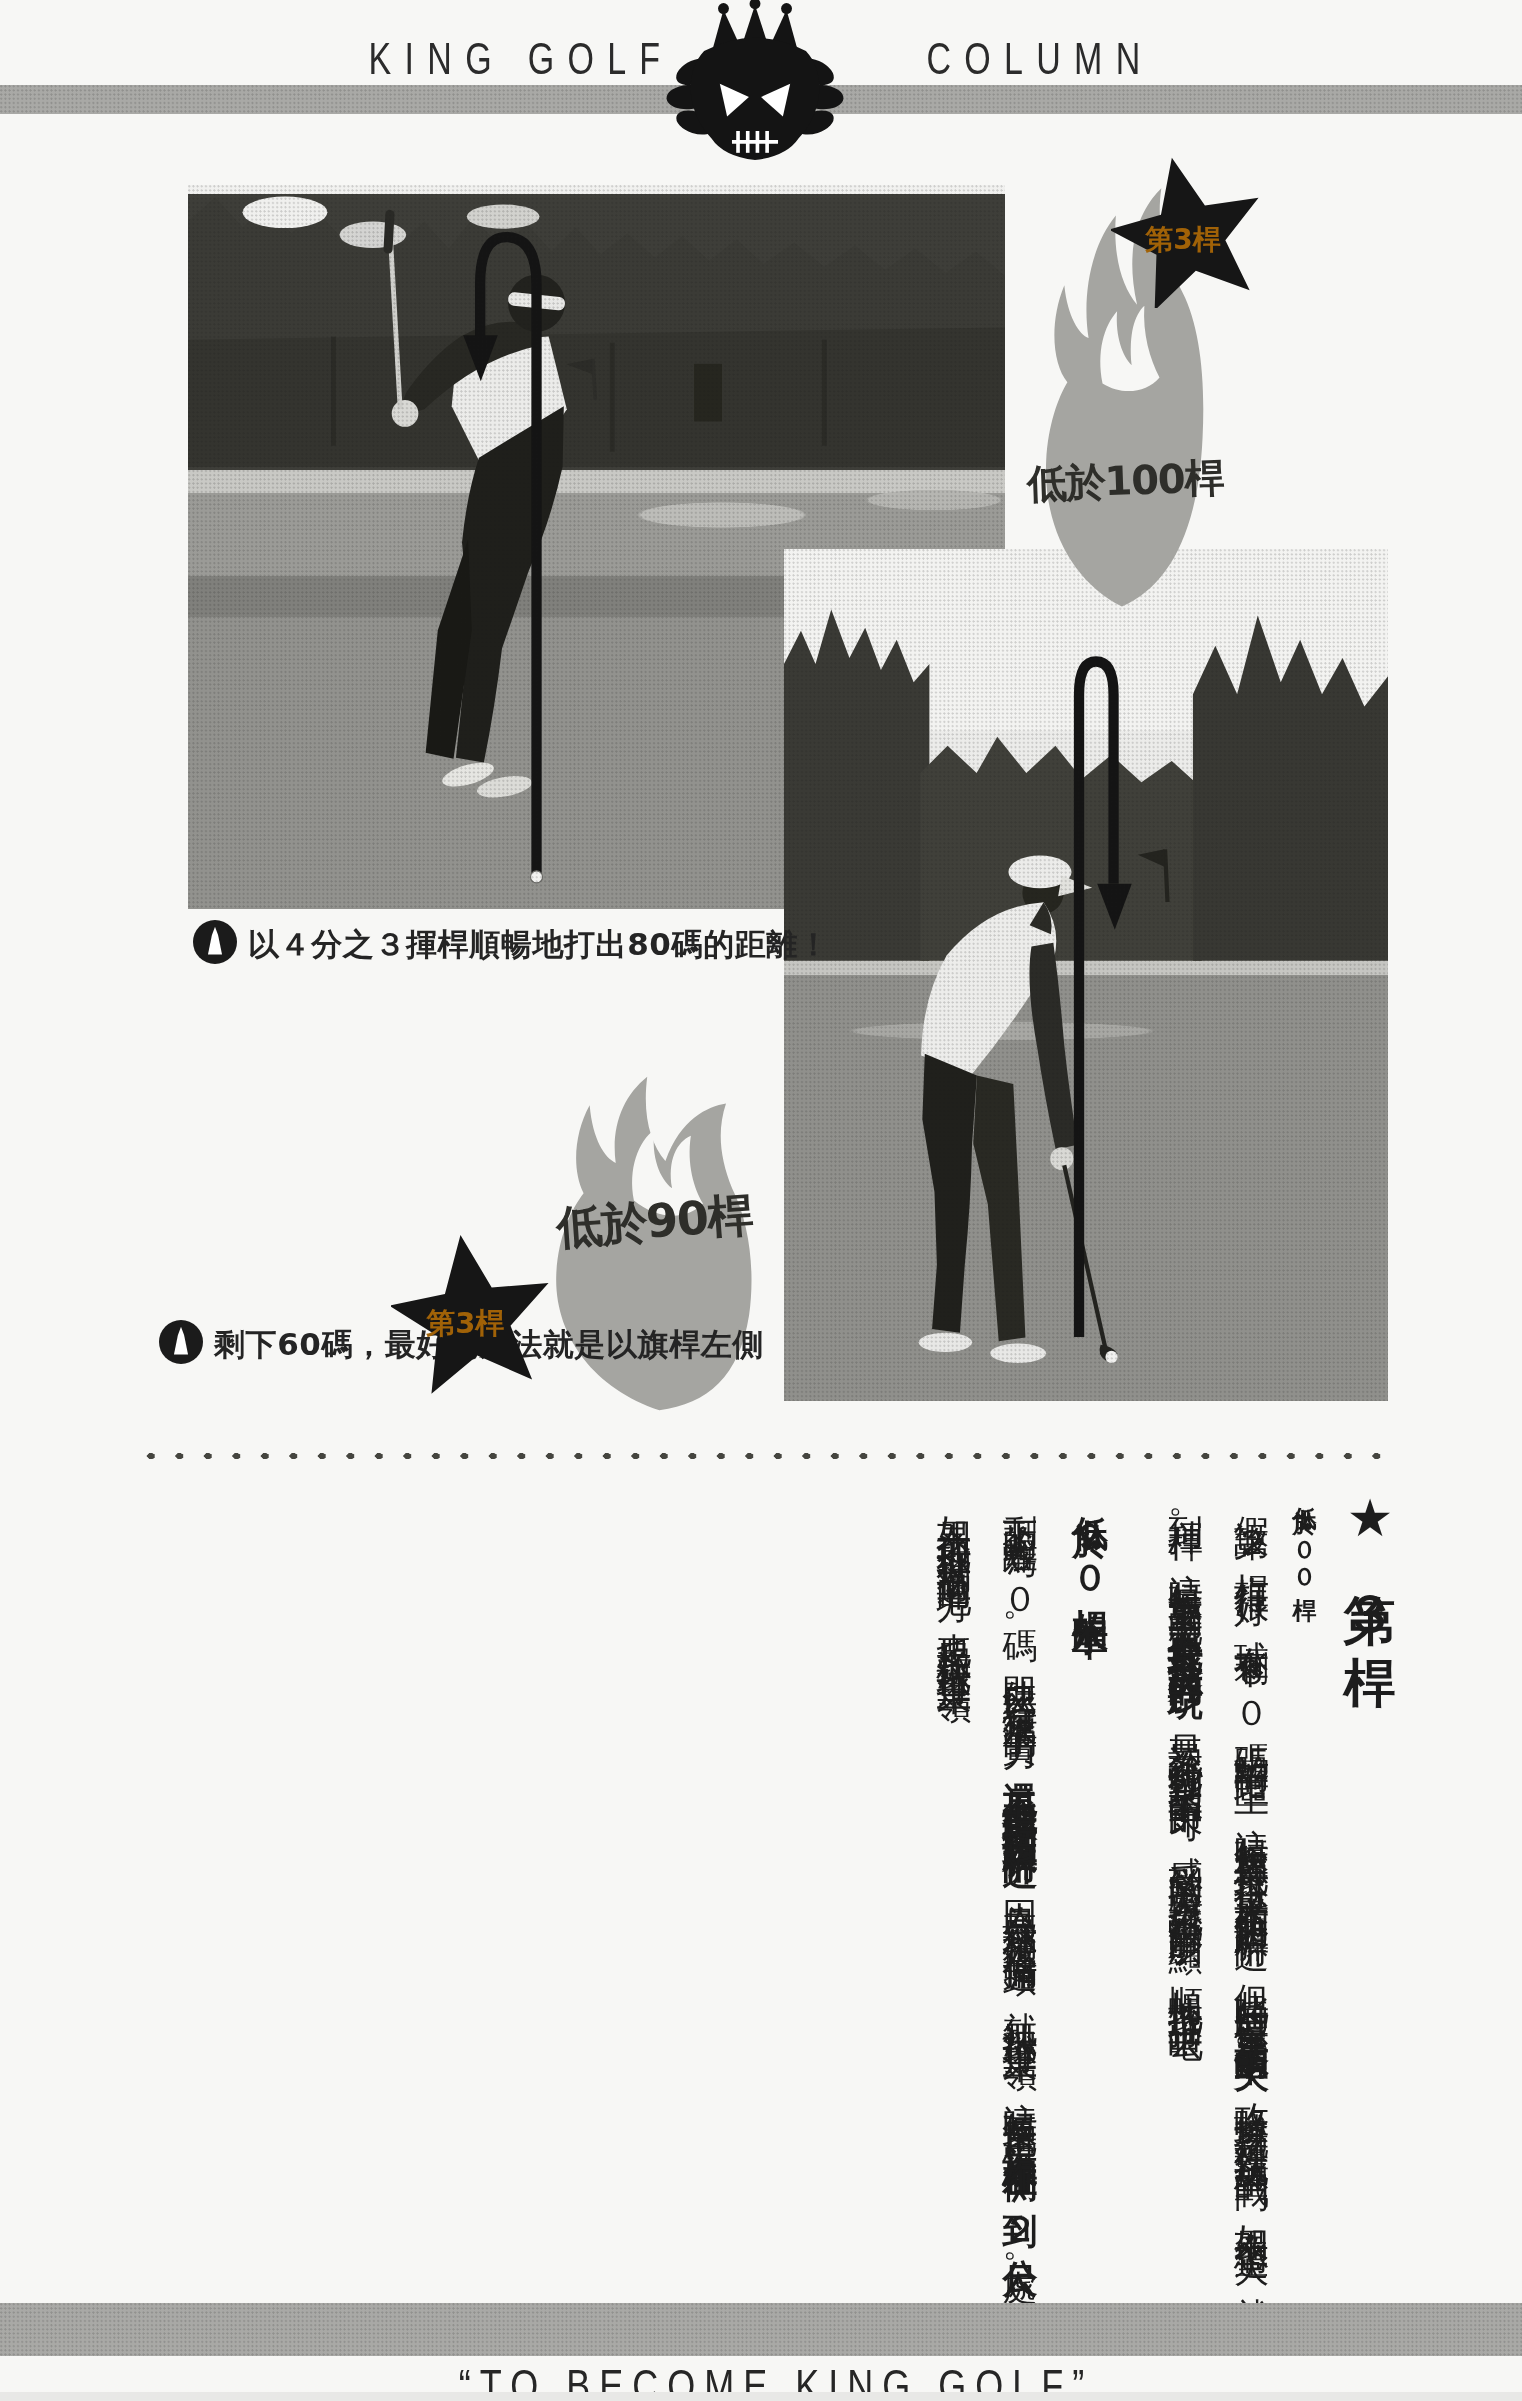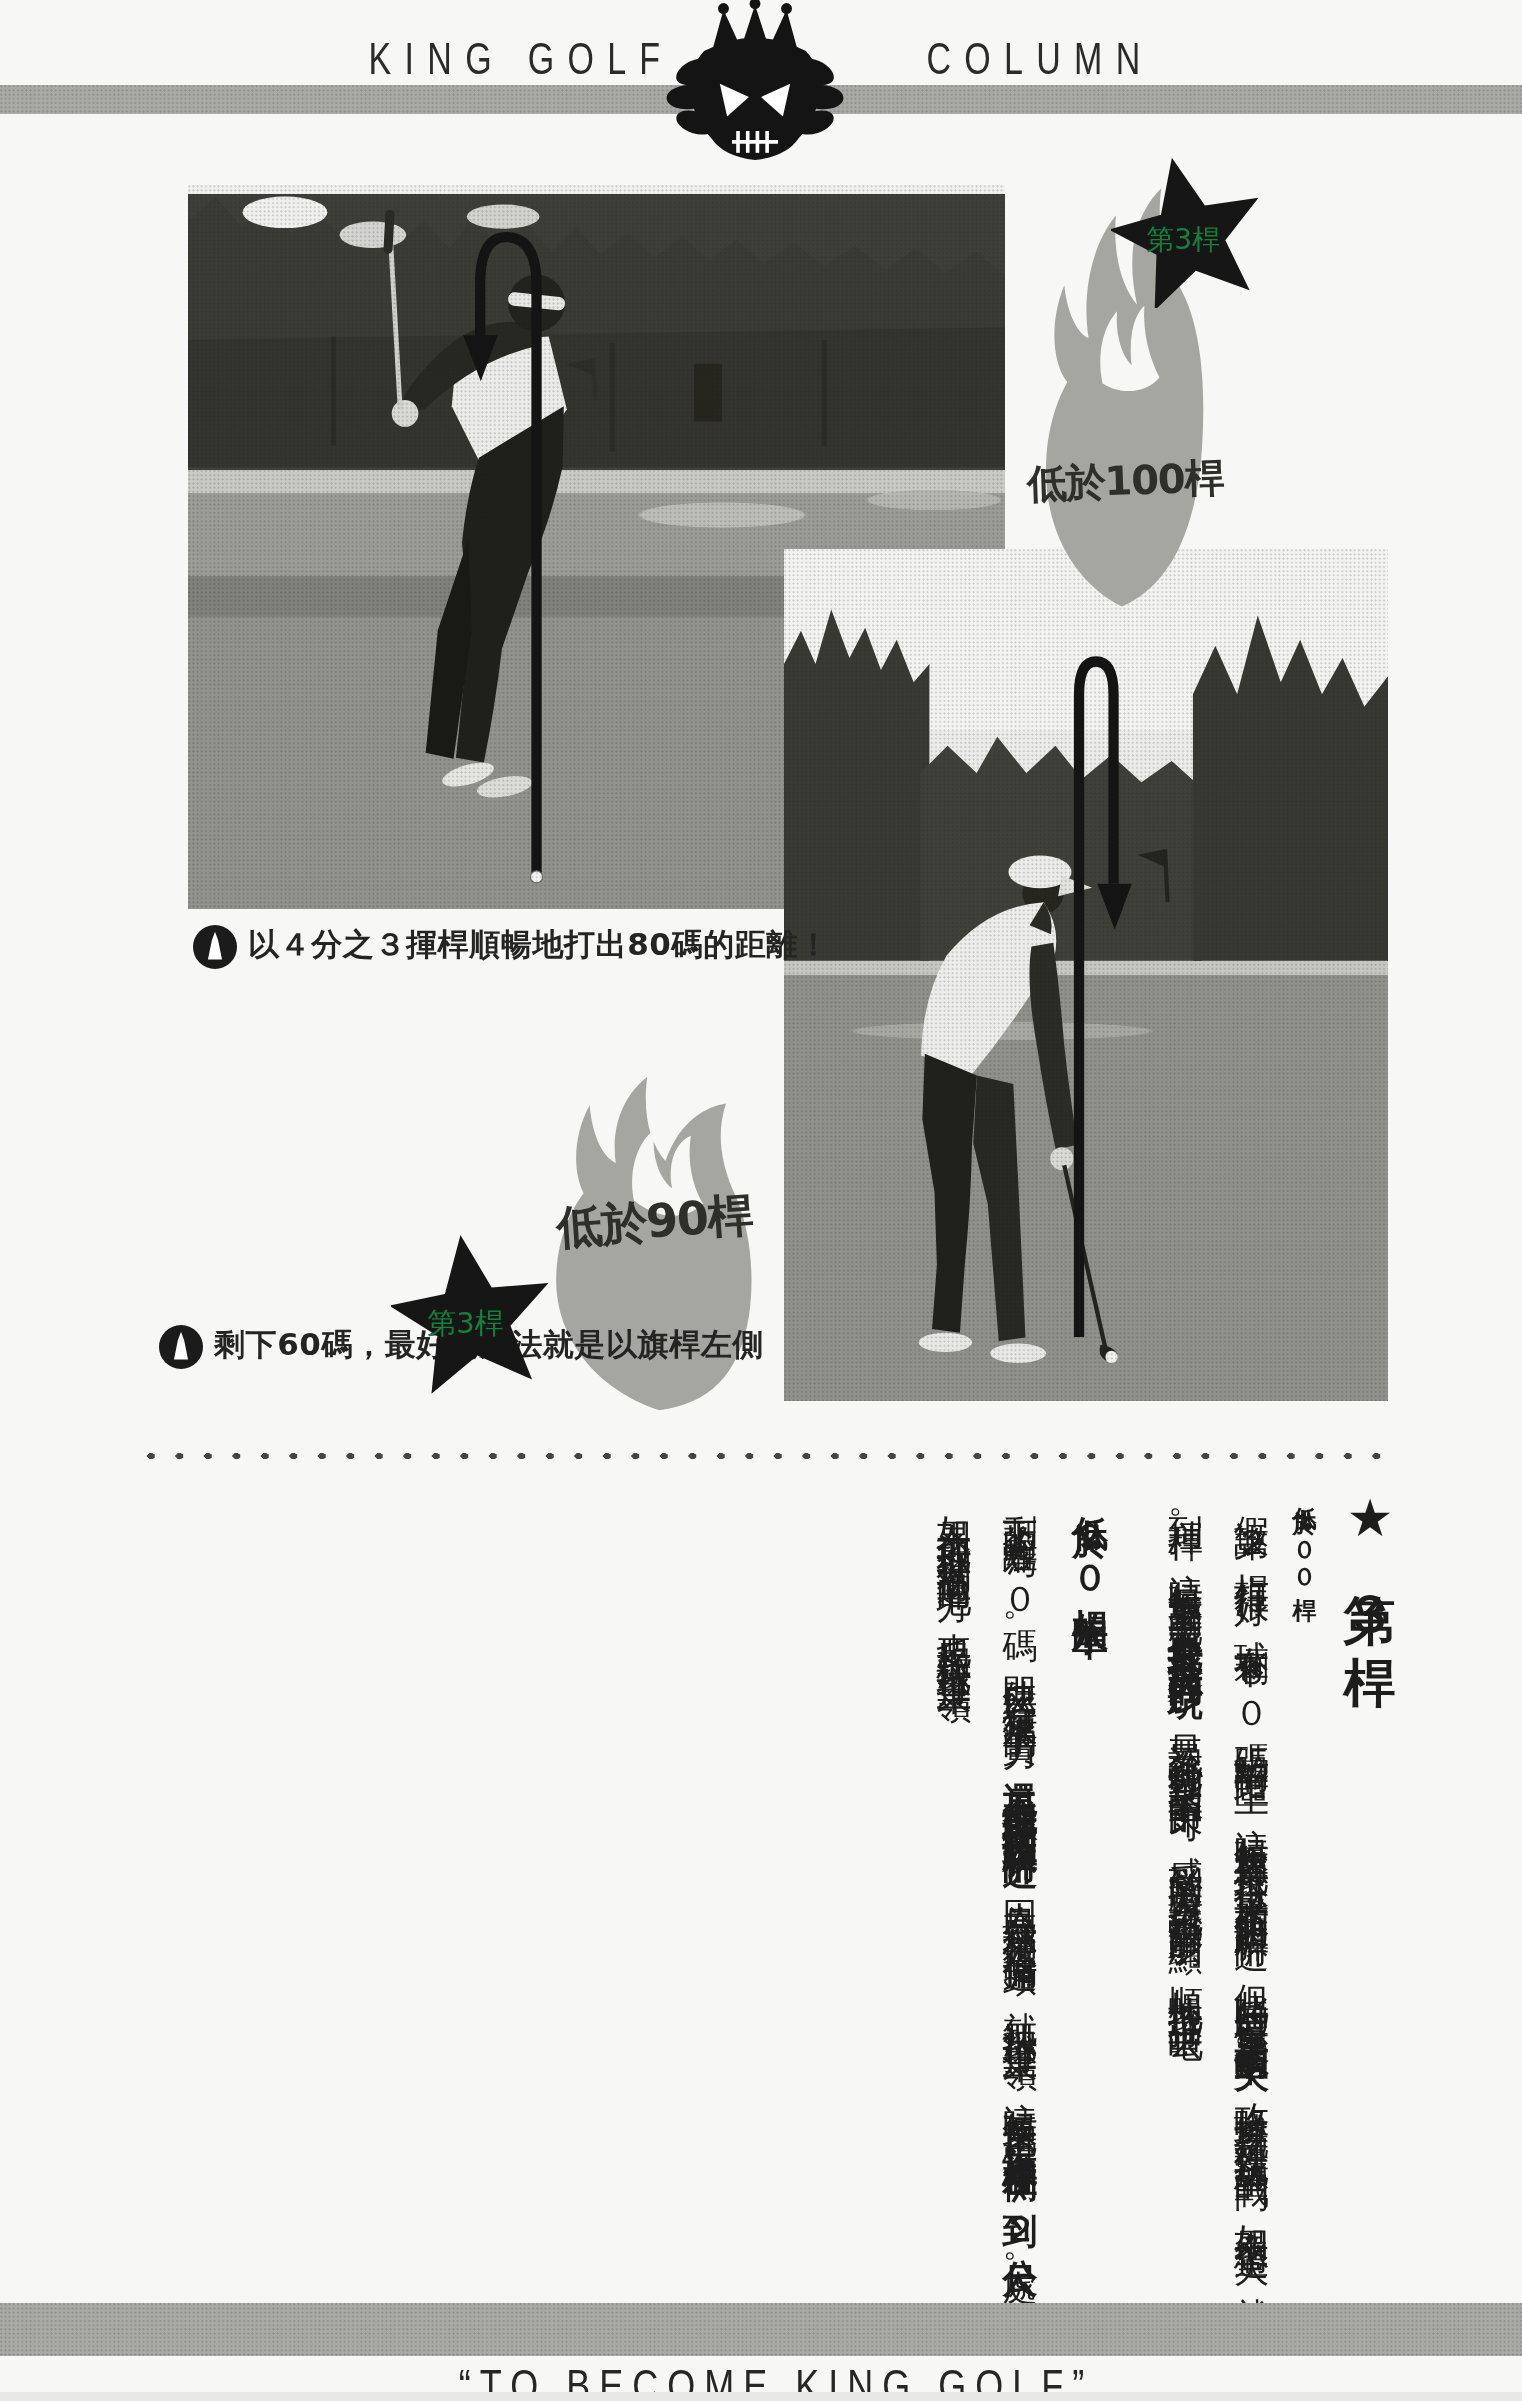"第3桿" .star-label { color: #15803d -> #a16207; font-weight: 400 -> 700 }
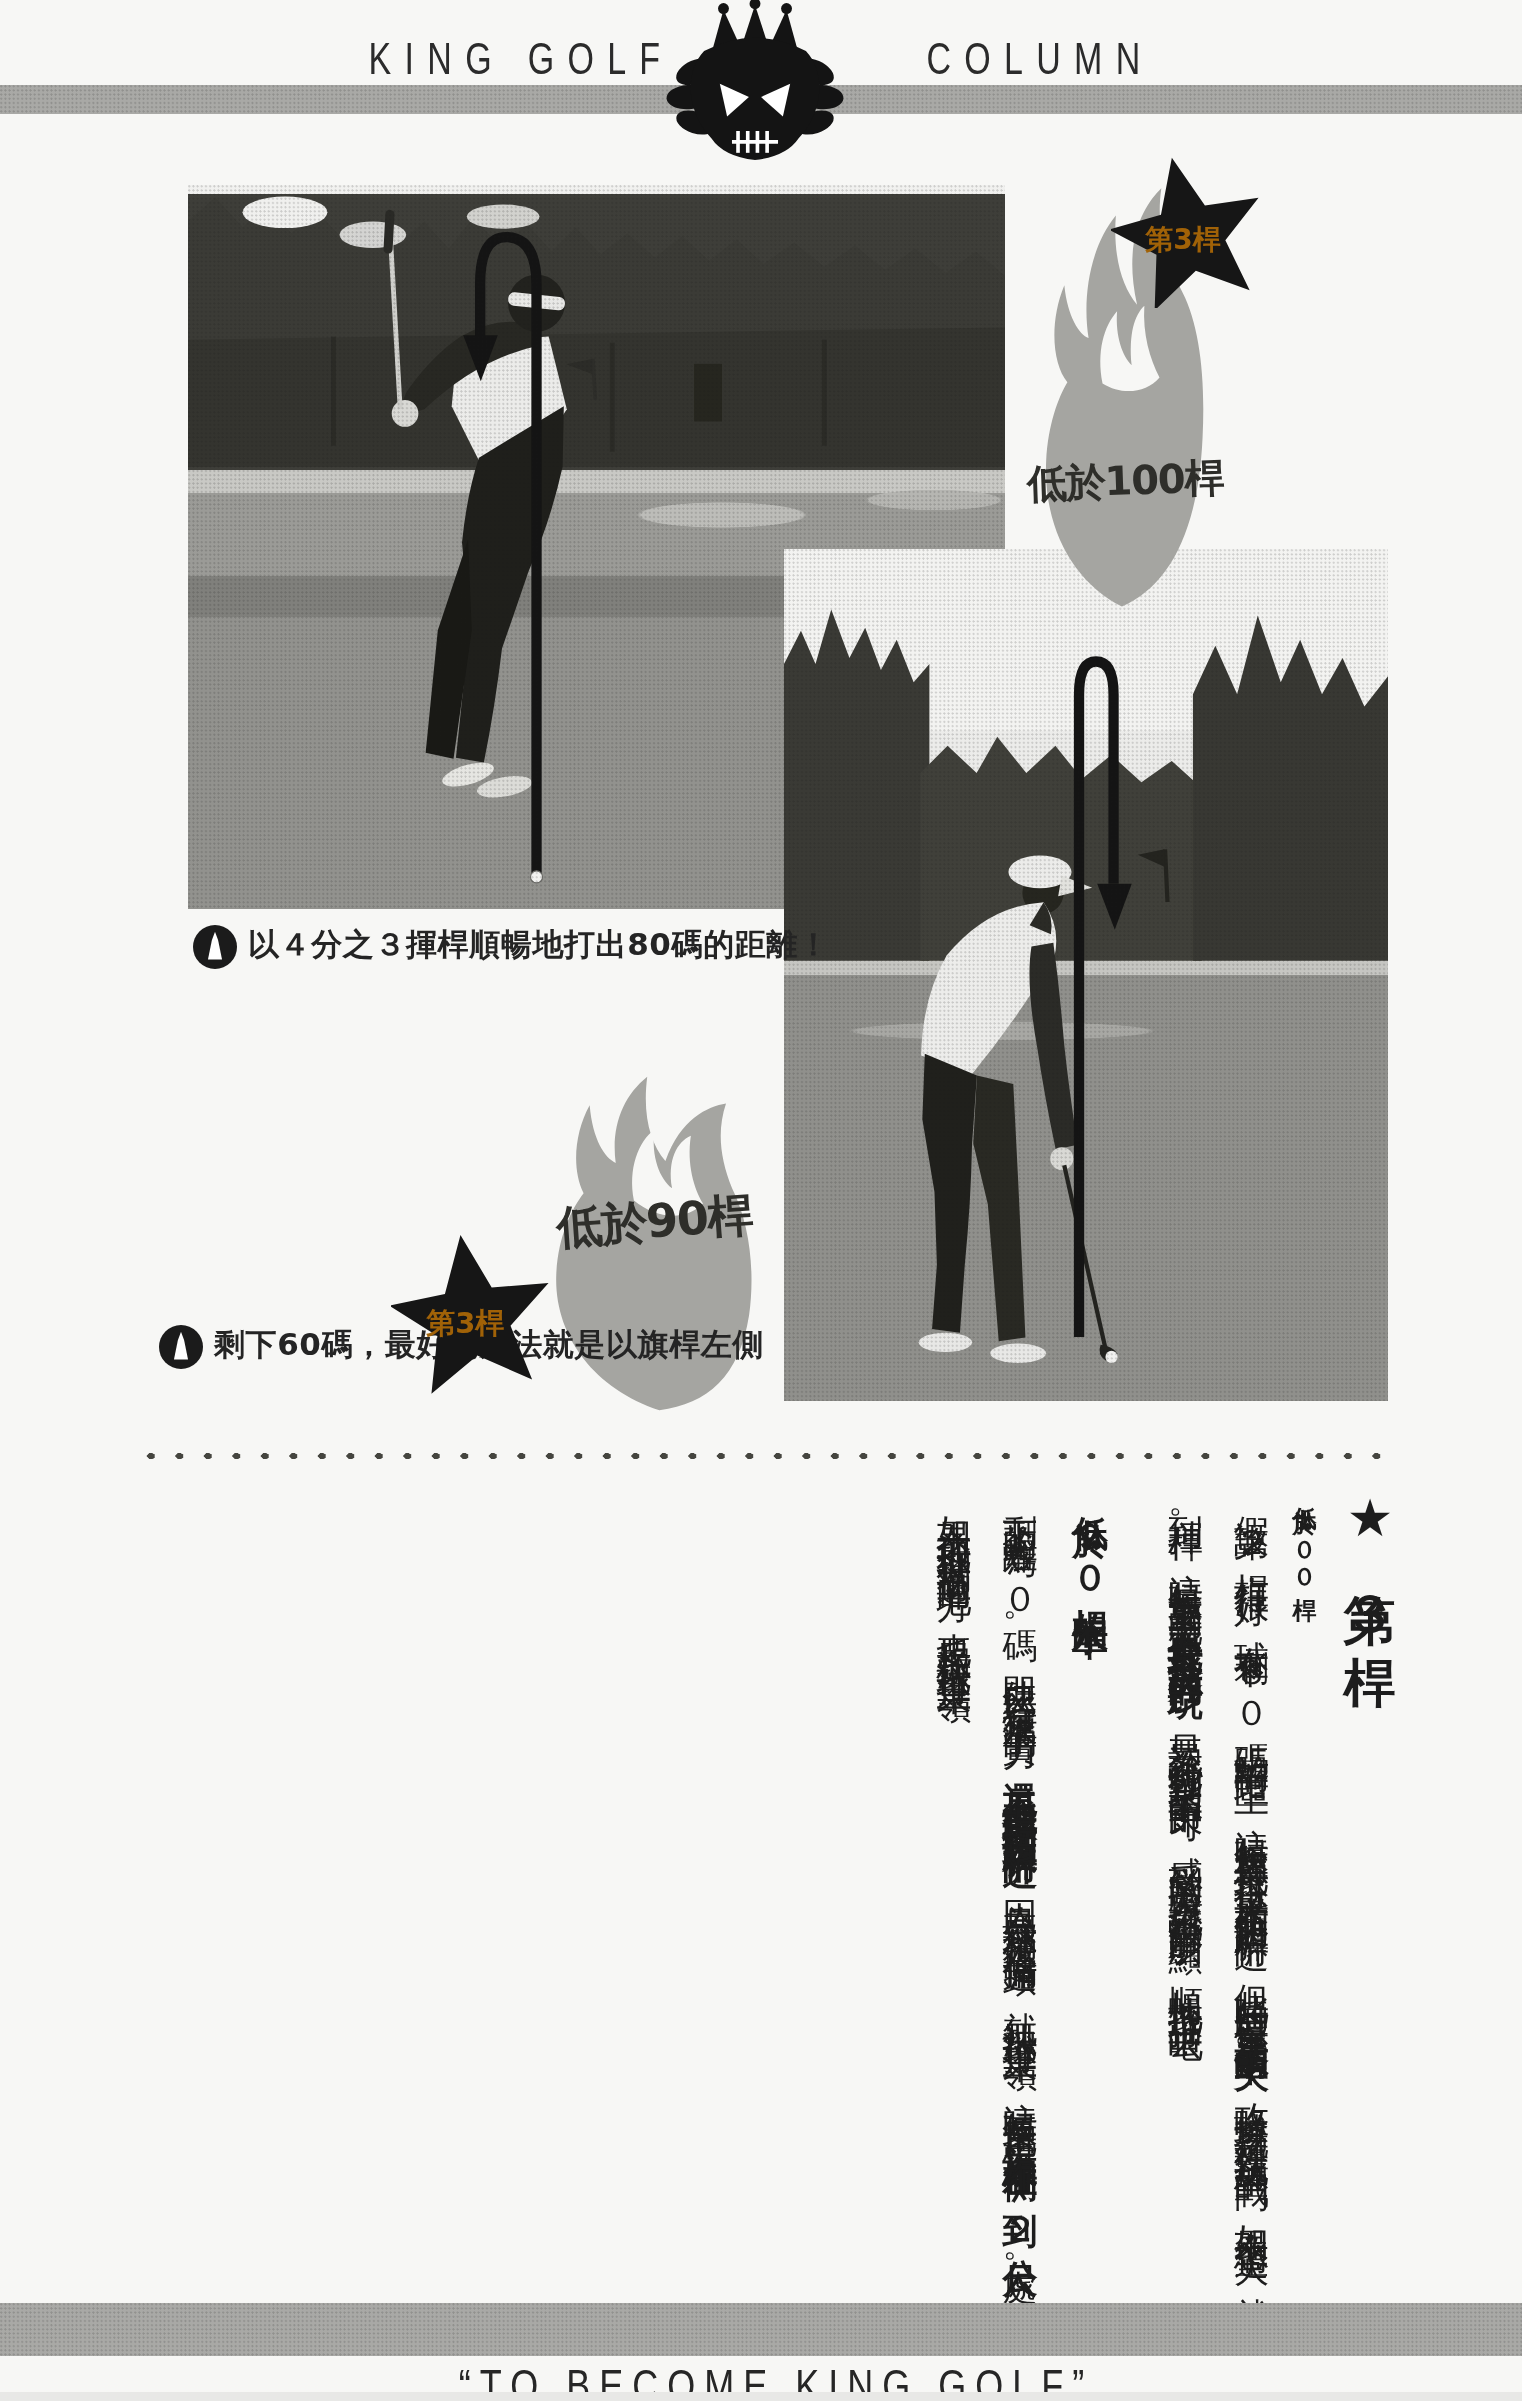"以４分之３揮桿順暢地打出80碼的距離！" .cap-row { align-items: flex-end -> flex-start }
